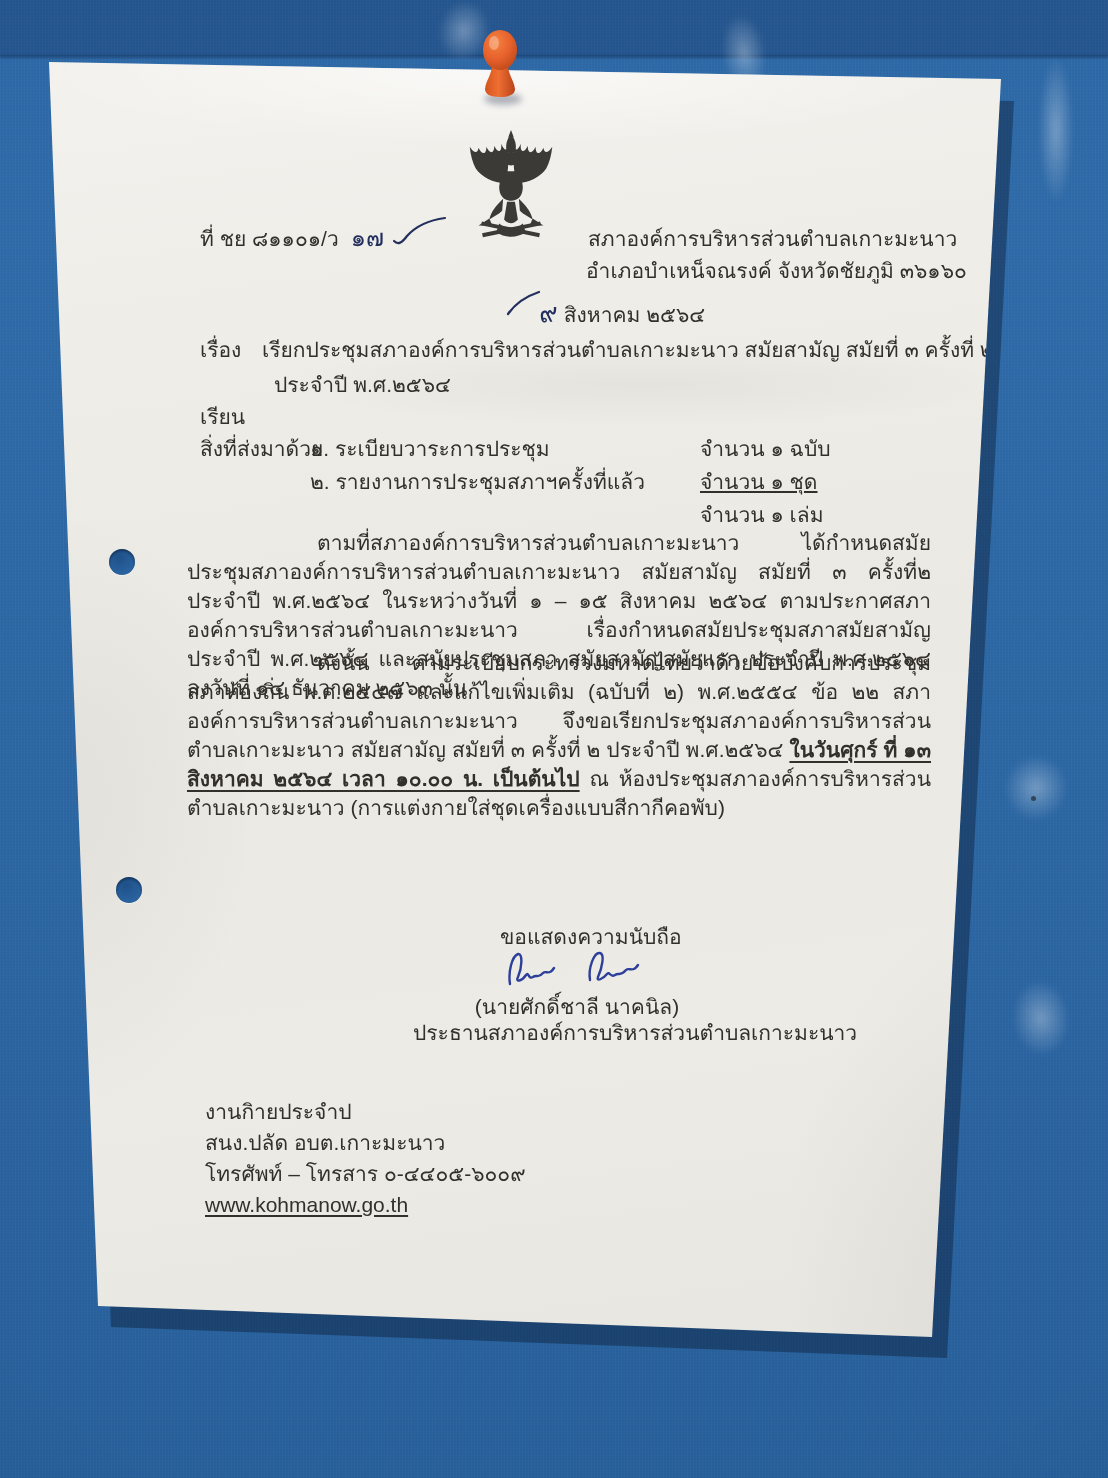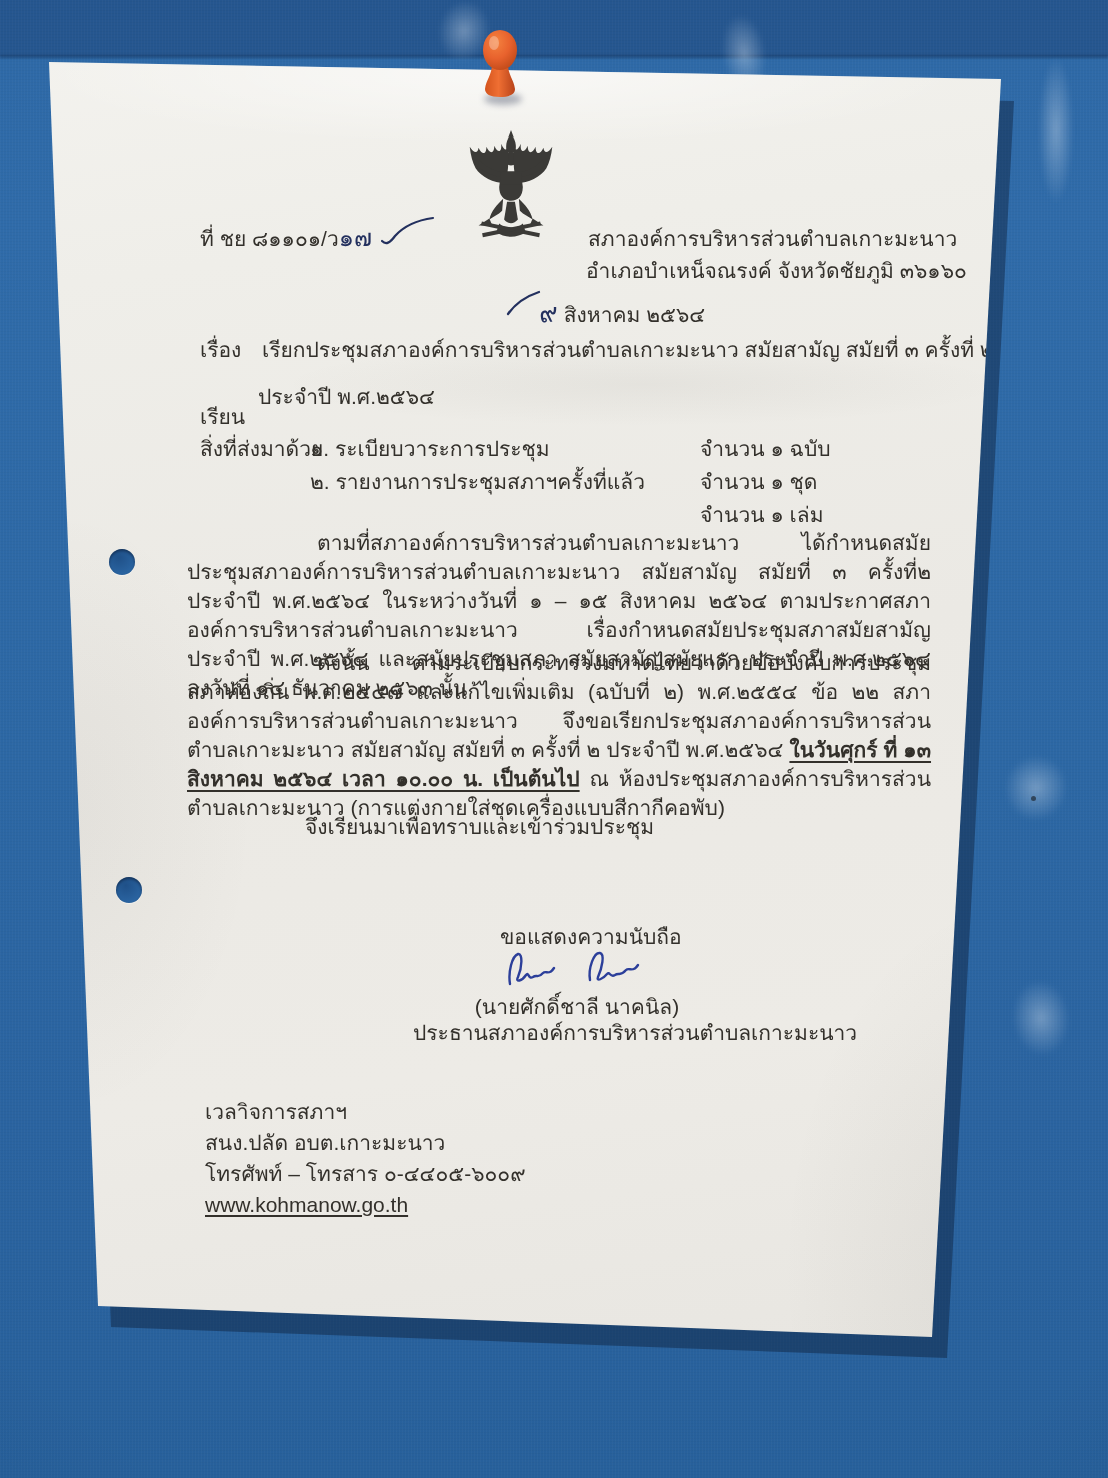"๑๗" span.hand { margin-left: none -> 12px }
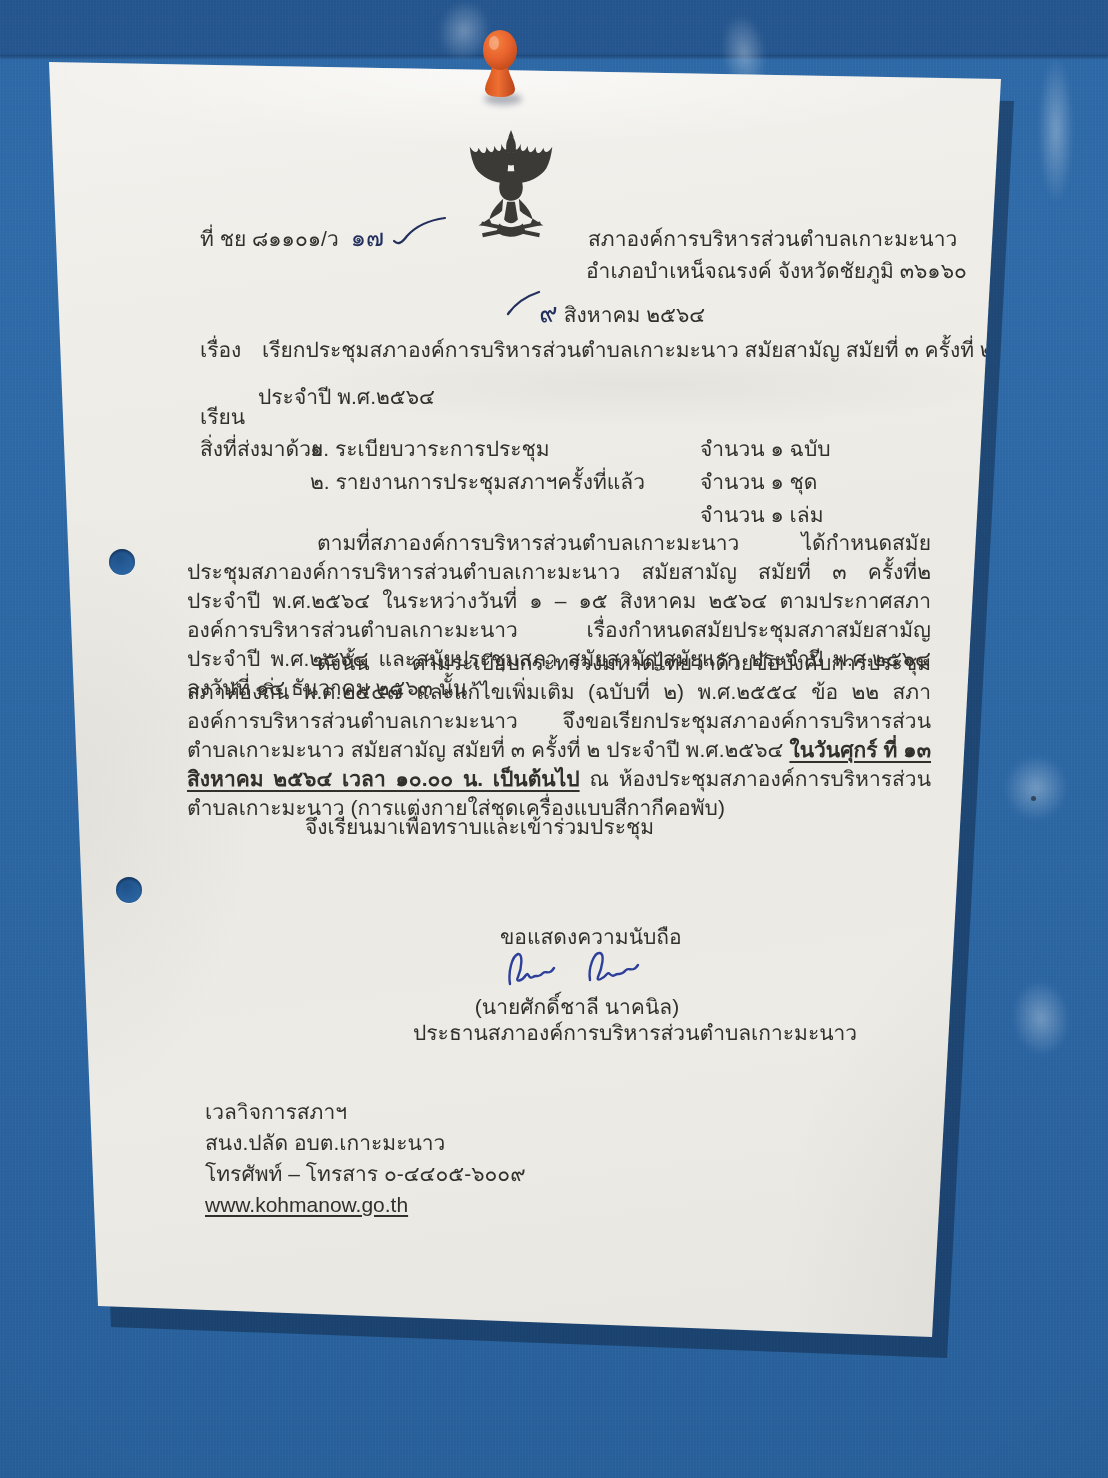"ประจำปี พ.ศ.๒๕๖๔" div.line { left: 258px -> 274px; margin-top: 12px -> none }
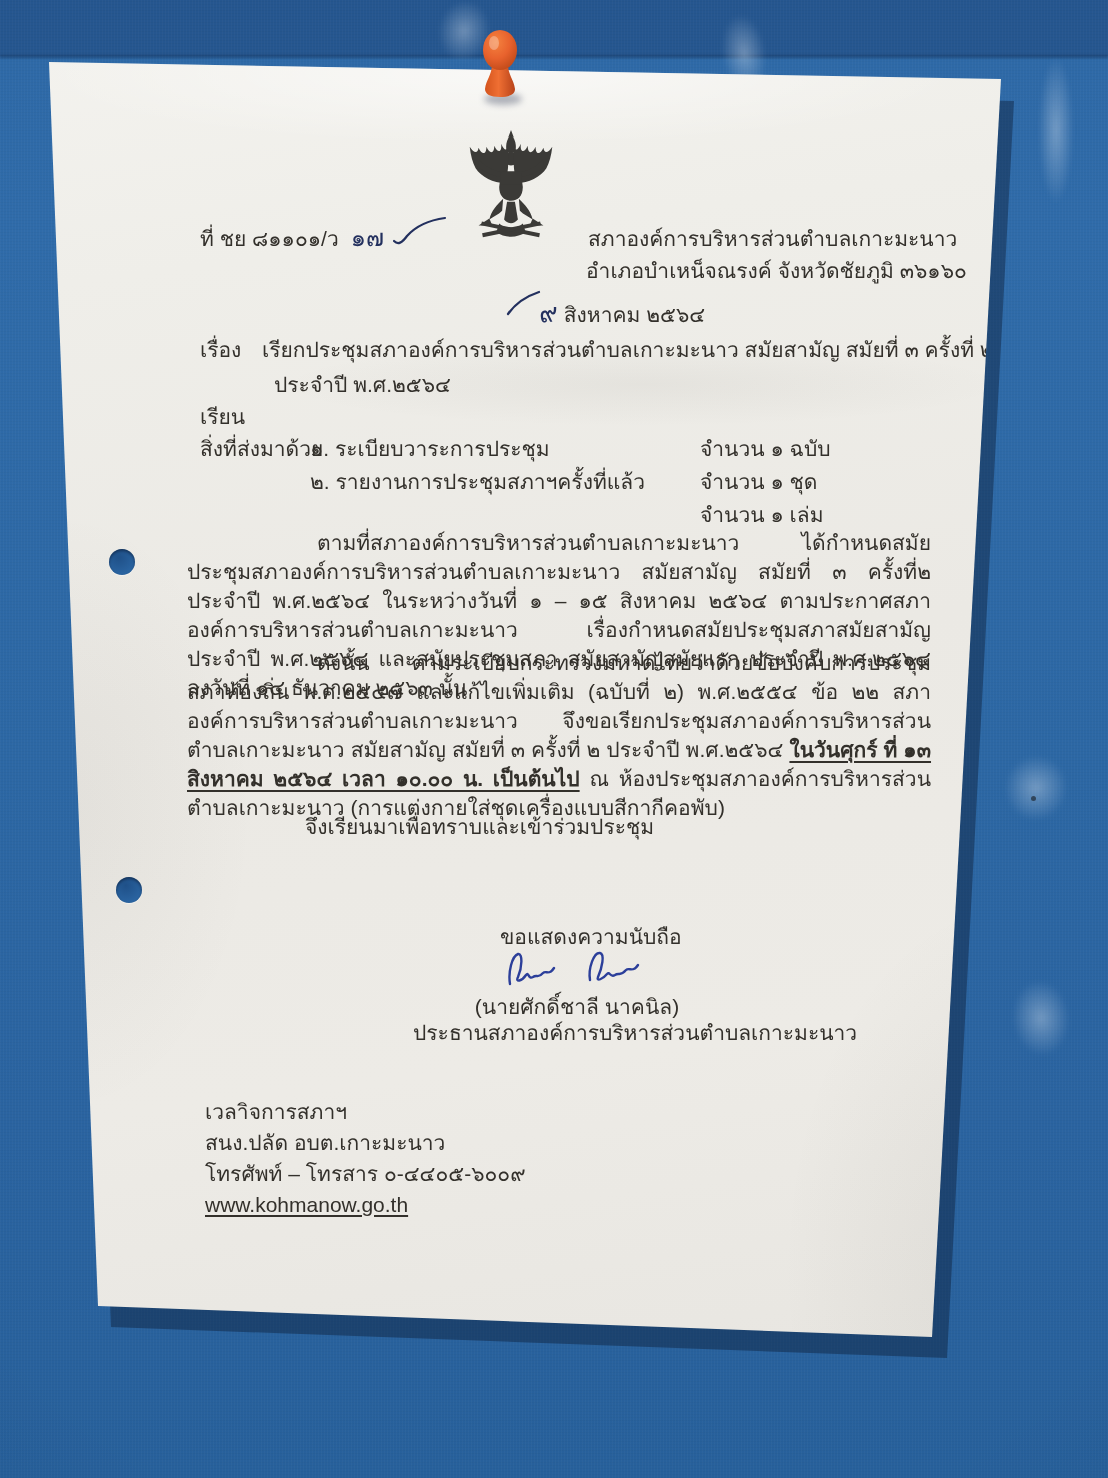"จำนวน ๑ ชุด" div.dash-col { text-decoration: none -> underline }
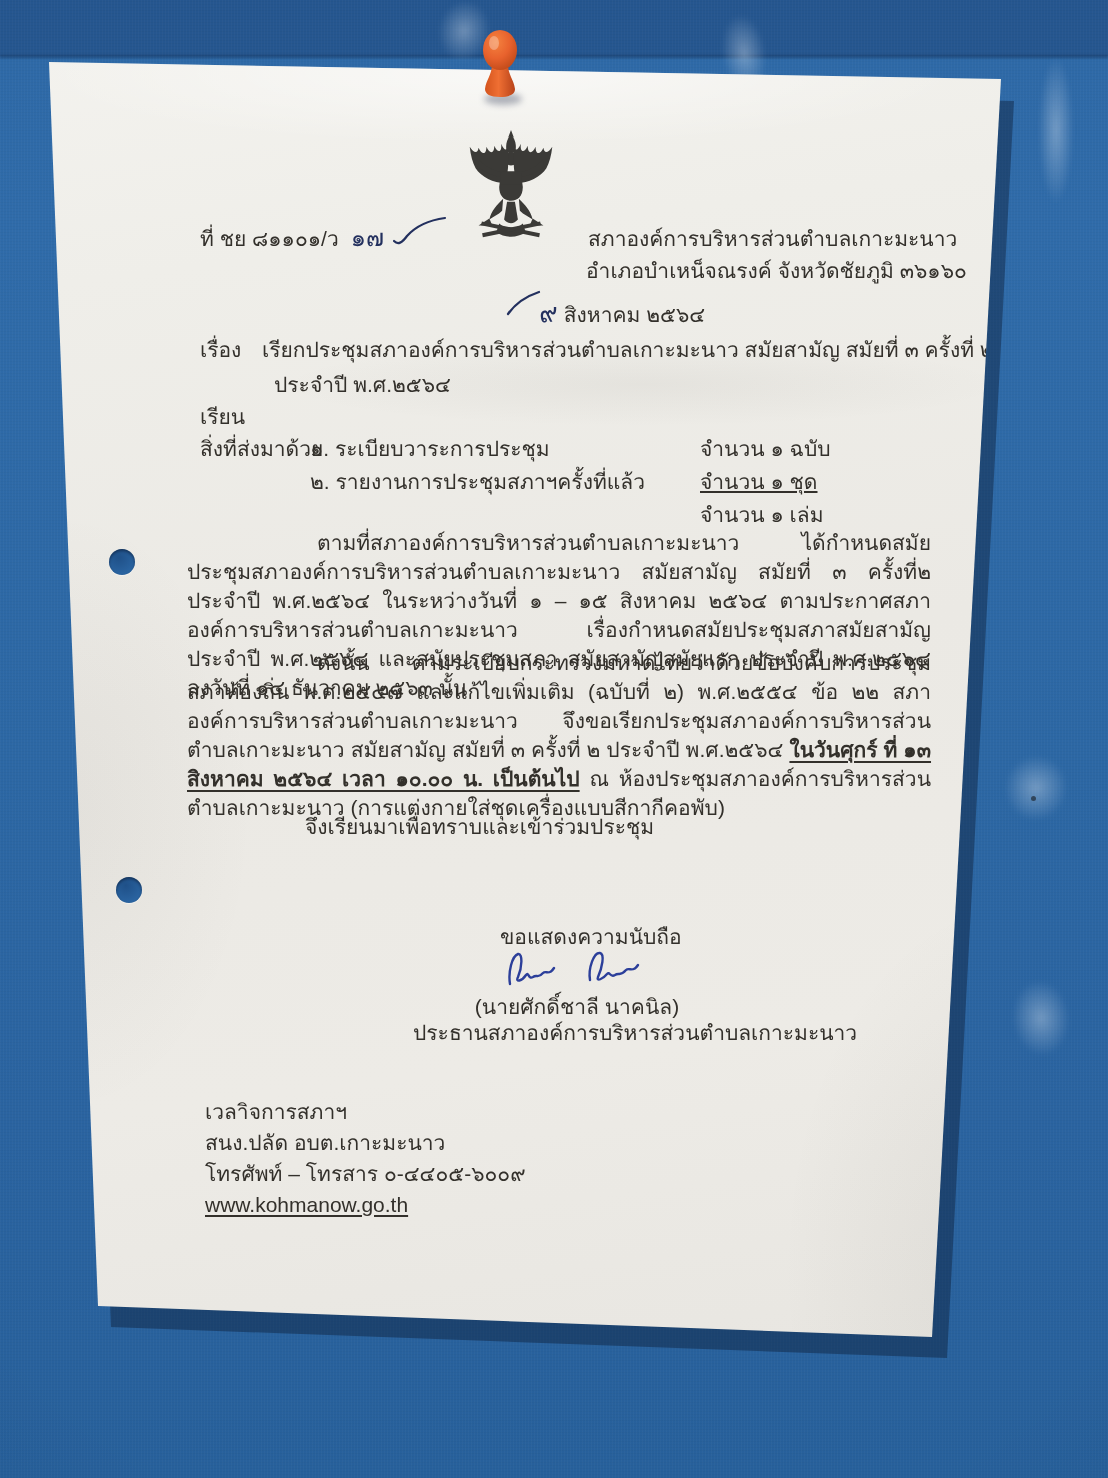"จึงเรียนมาเพื่อทราบและเข้าร่วมประชุม" div.line { html: <div>จึงเรียนมาเพื่อทราบและเข้าร่วมประชุม</div> -> none }
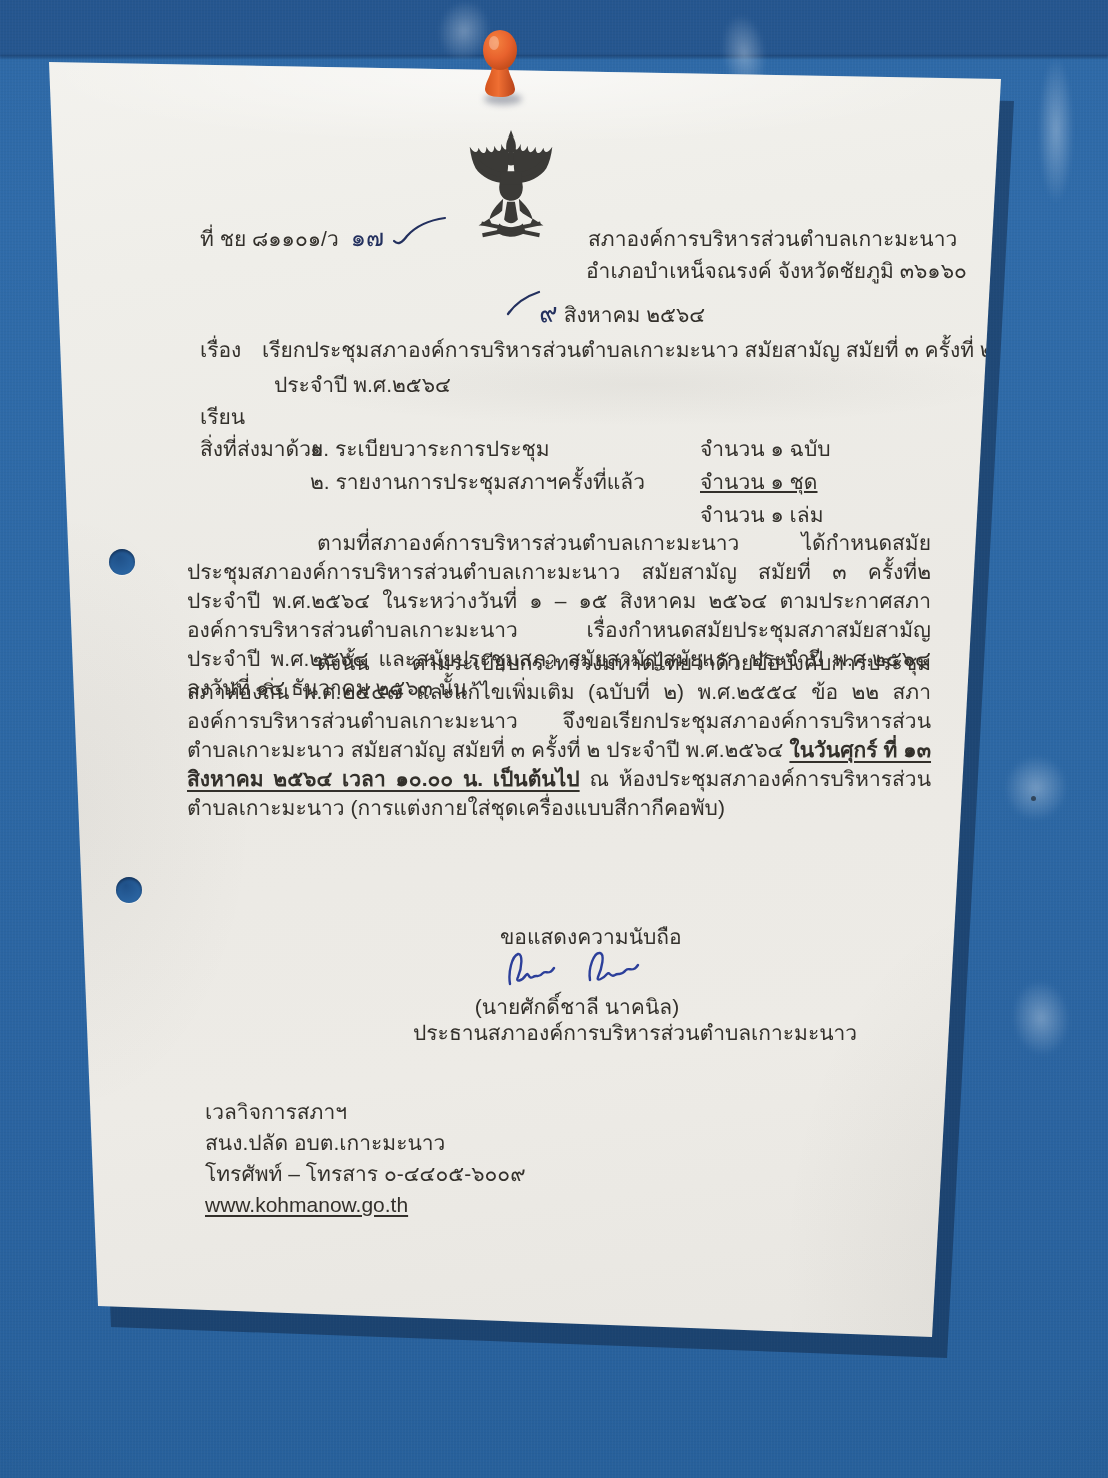"เวลาิจการสภาฯ" div.line { text: เวลาิจการสภาฯ -> งานกิายประจำป }
